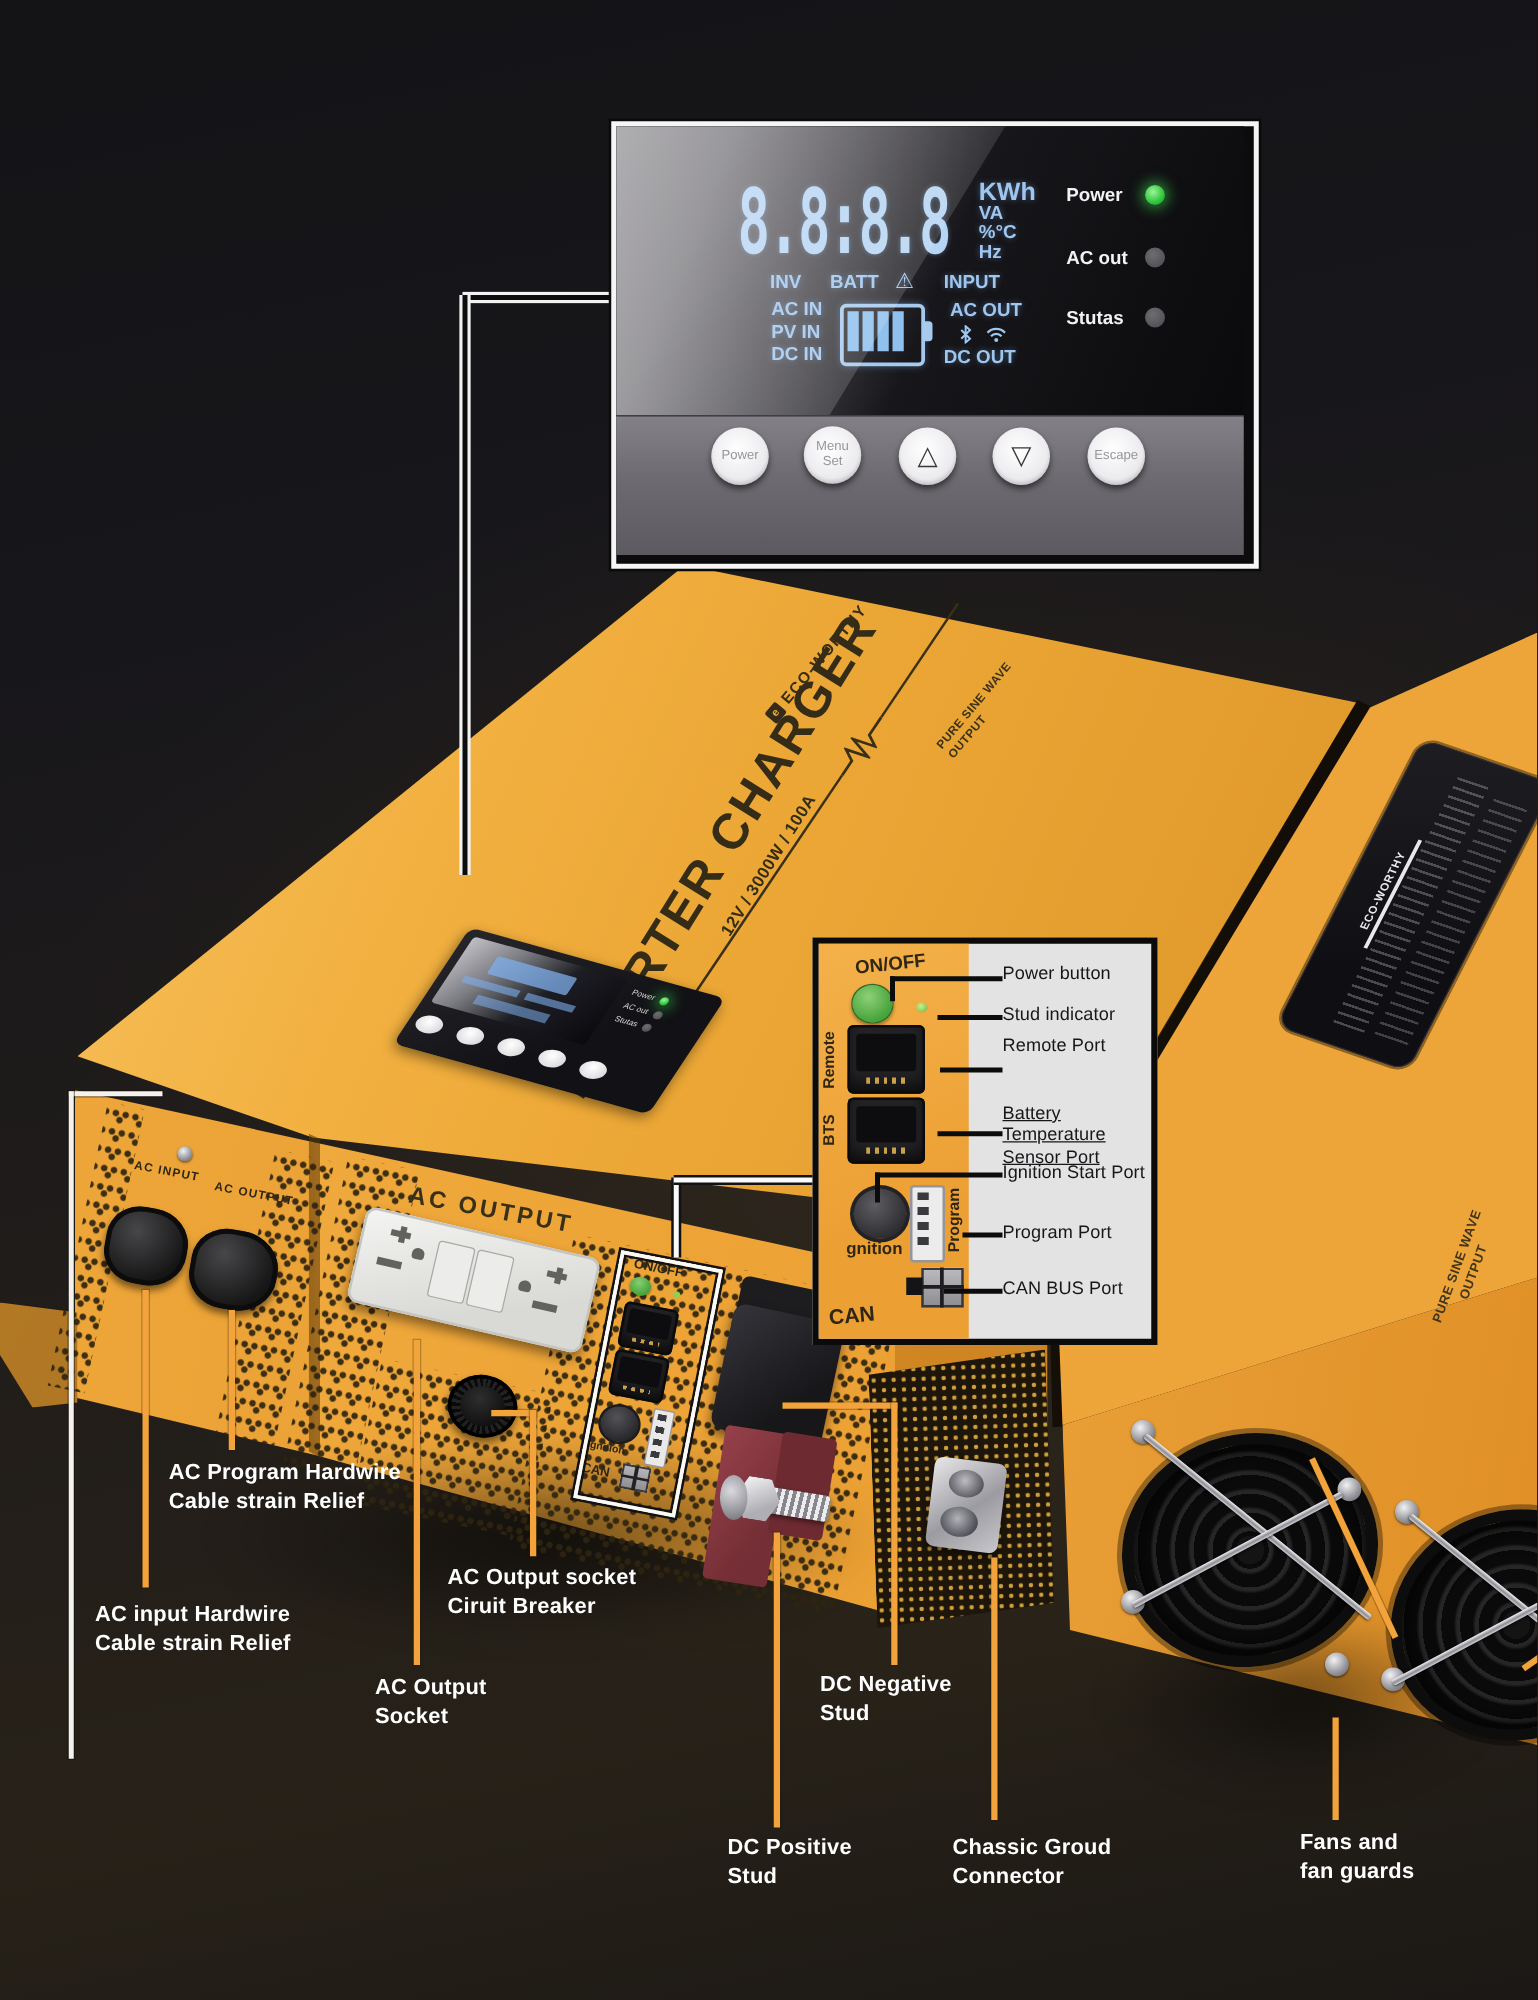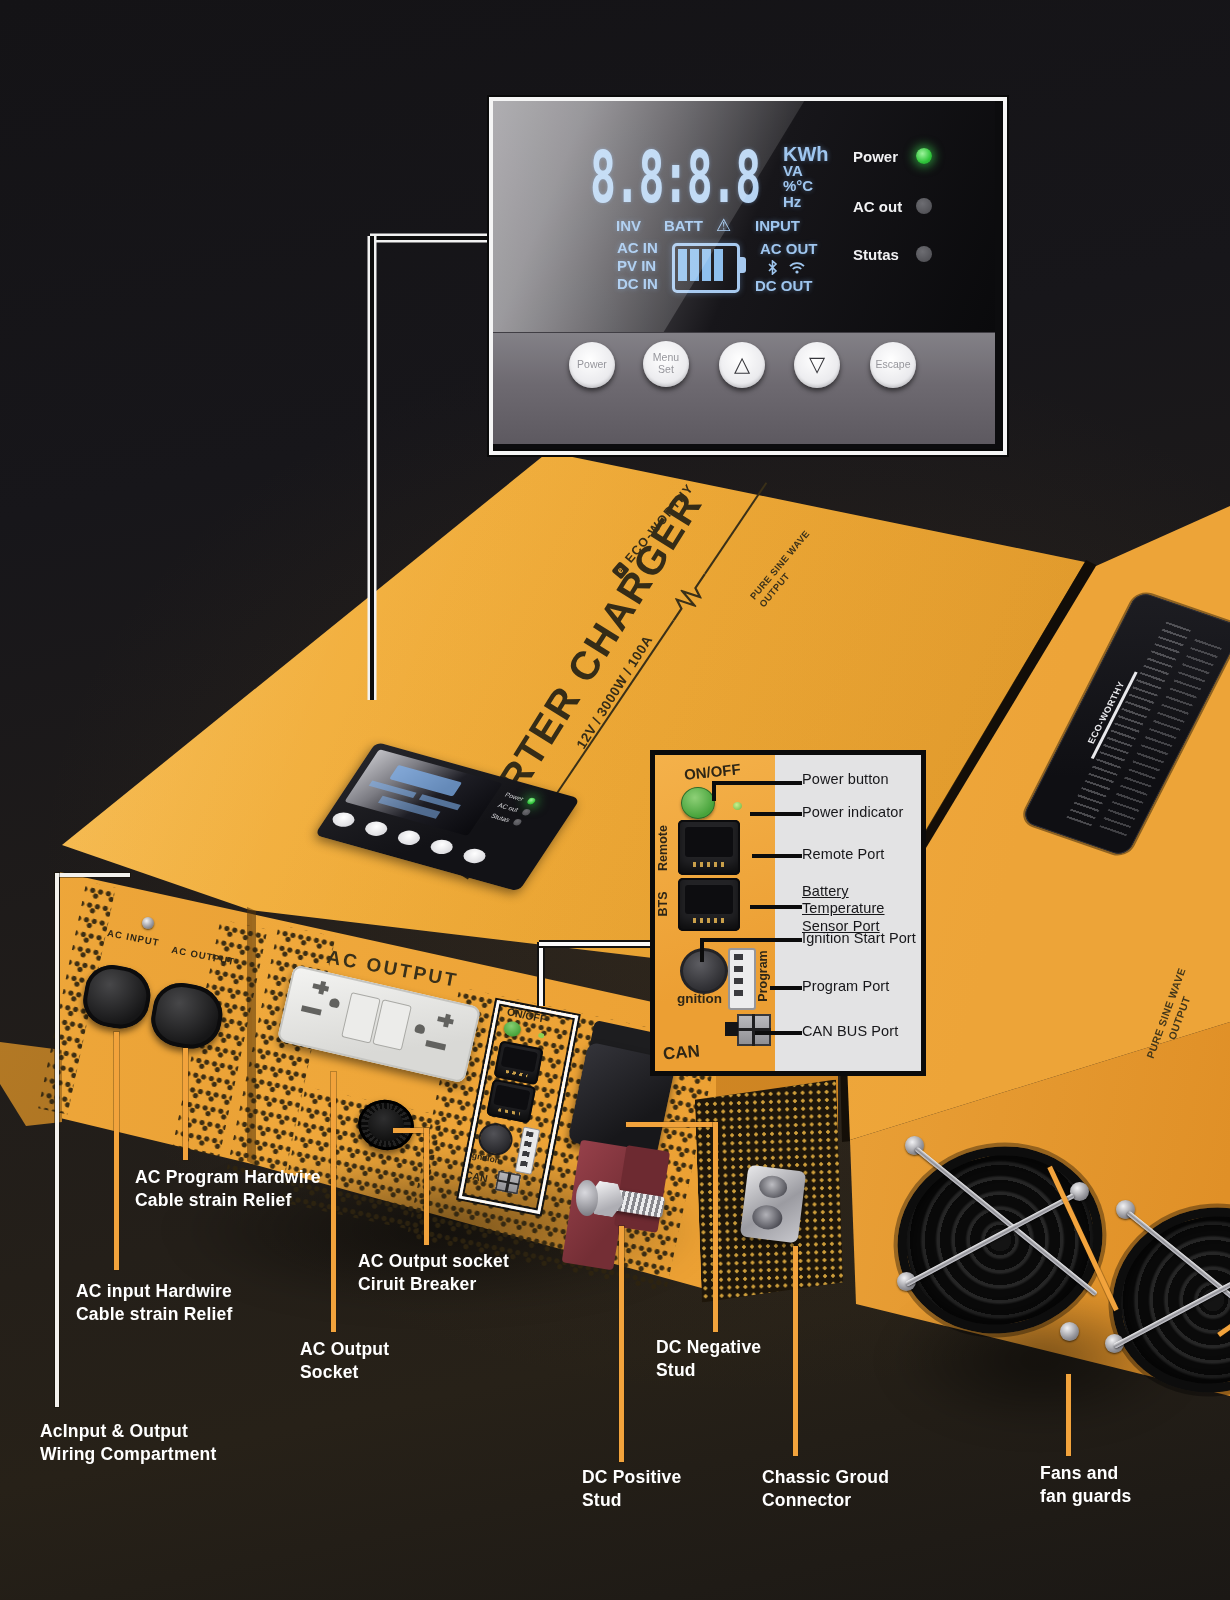"Power indicator" div.pi-label { text: Power -> Stud }
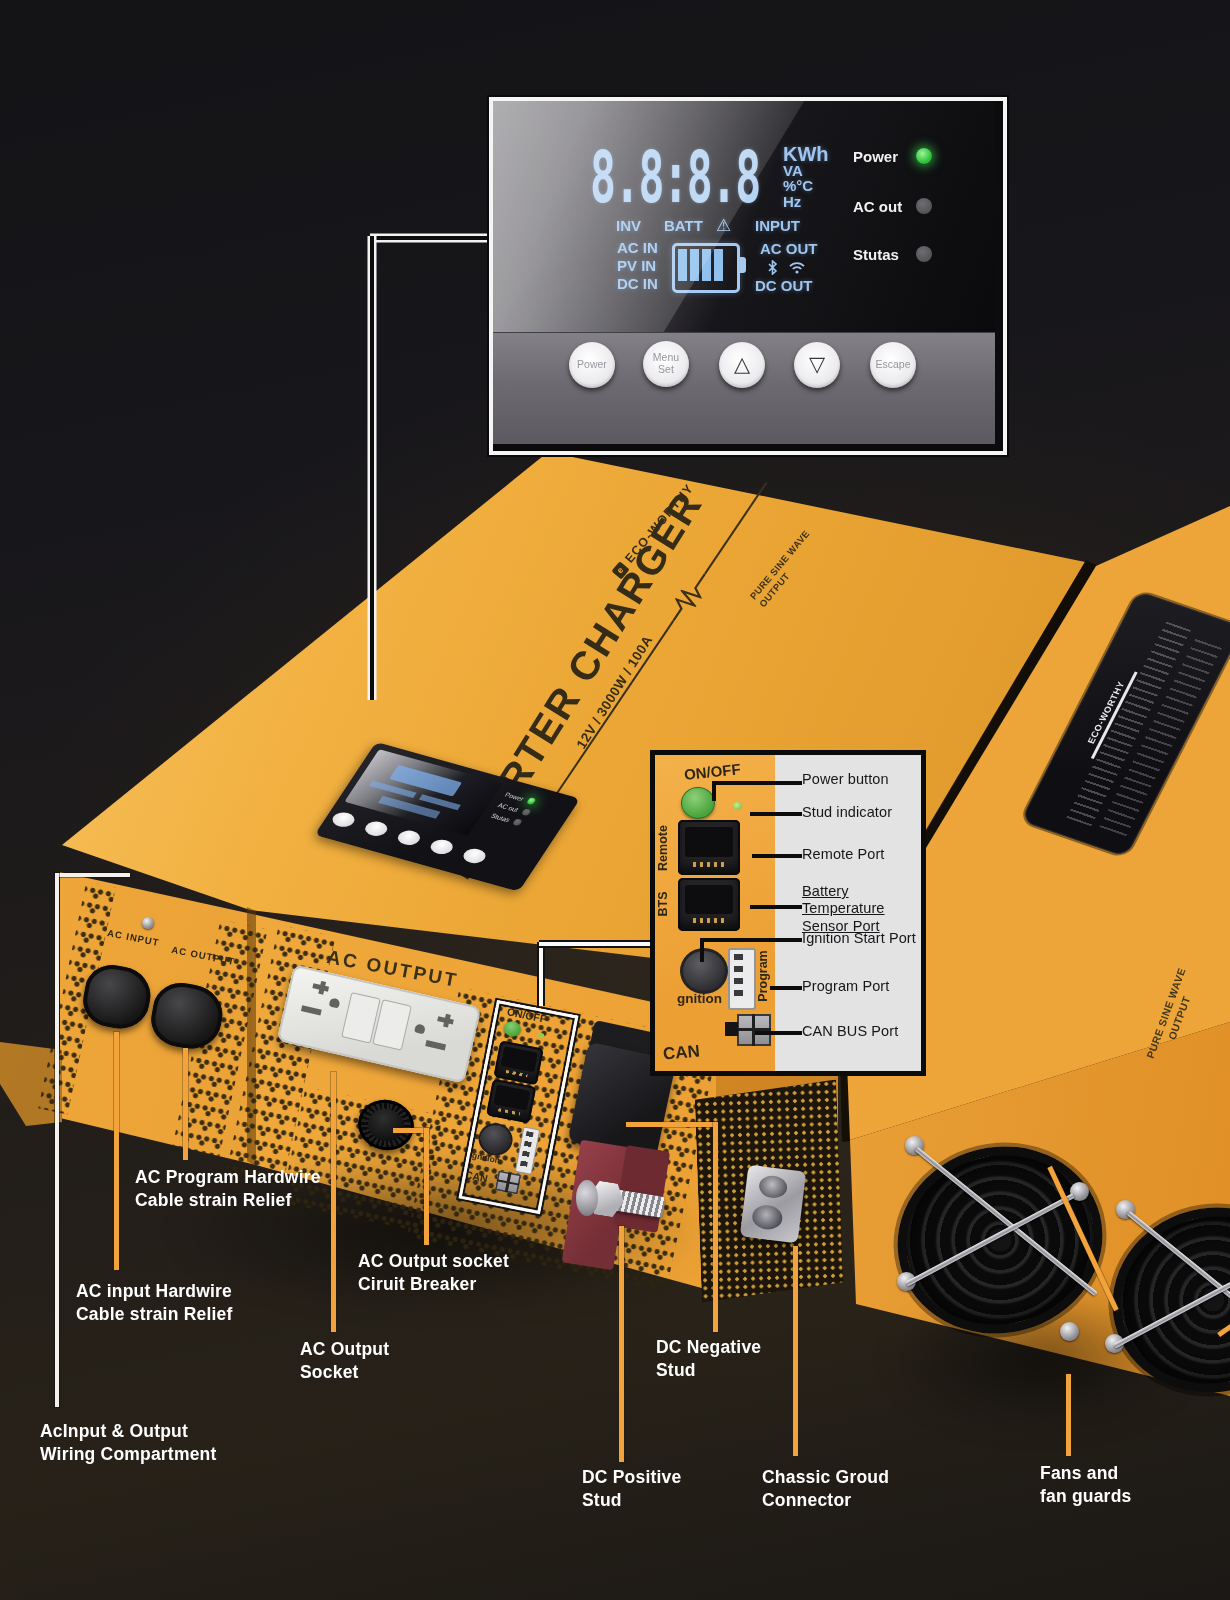"Remote Port" div.pi-label { top: 91px -> 74px }
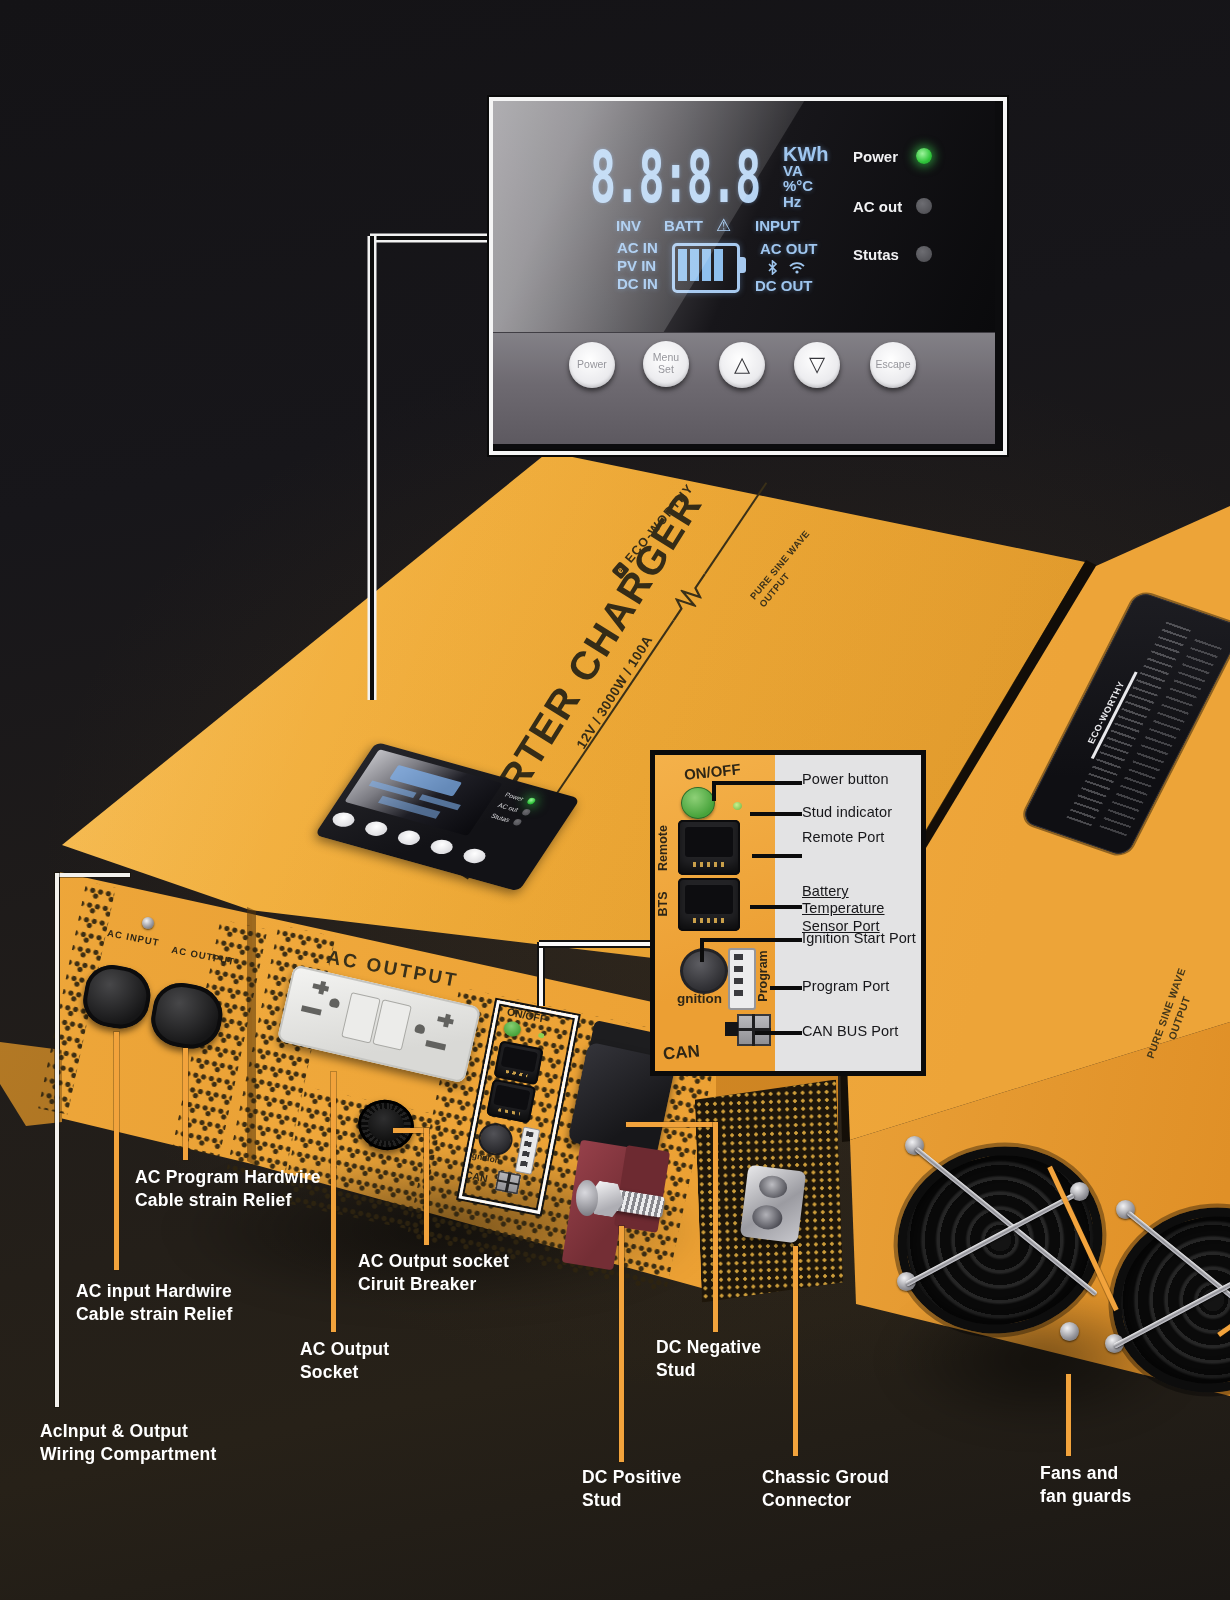"AcInput & Output" div.cl { html: <div>AcInput &amp; Output Wiring Compartment</div> -> none }
